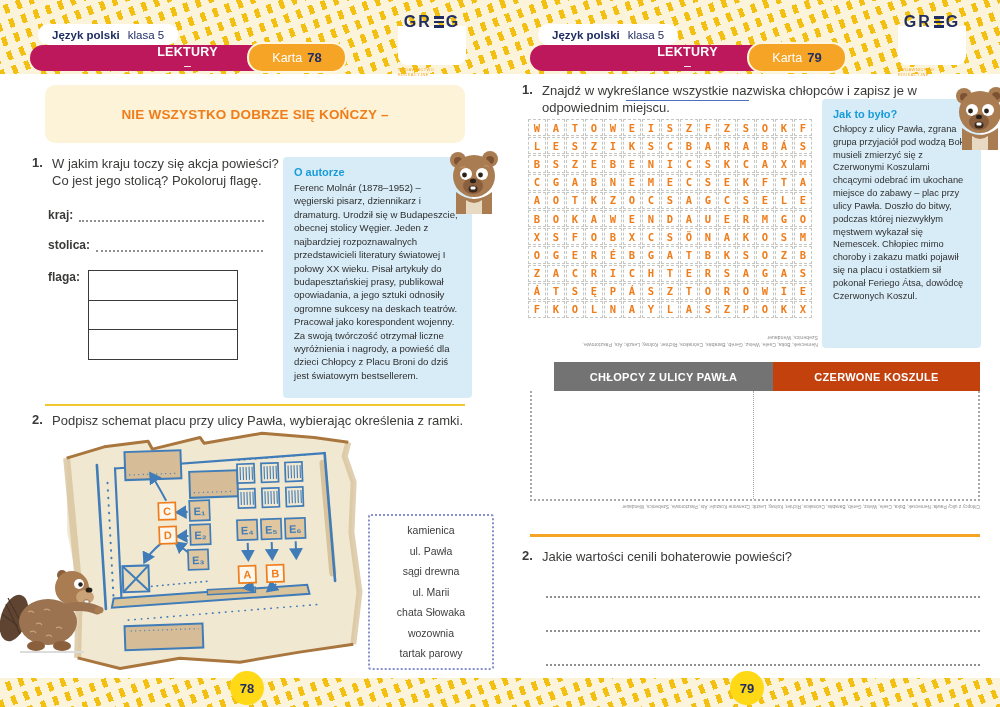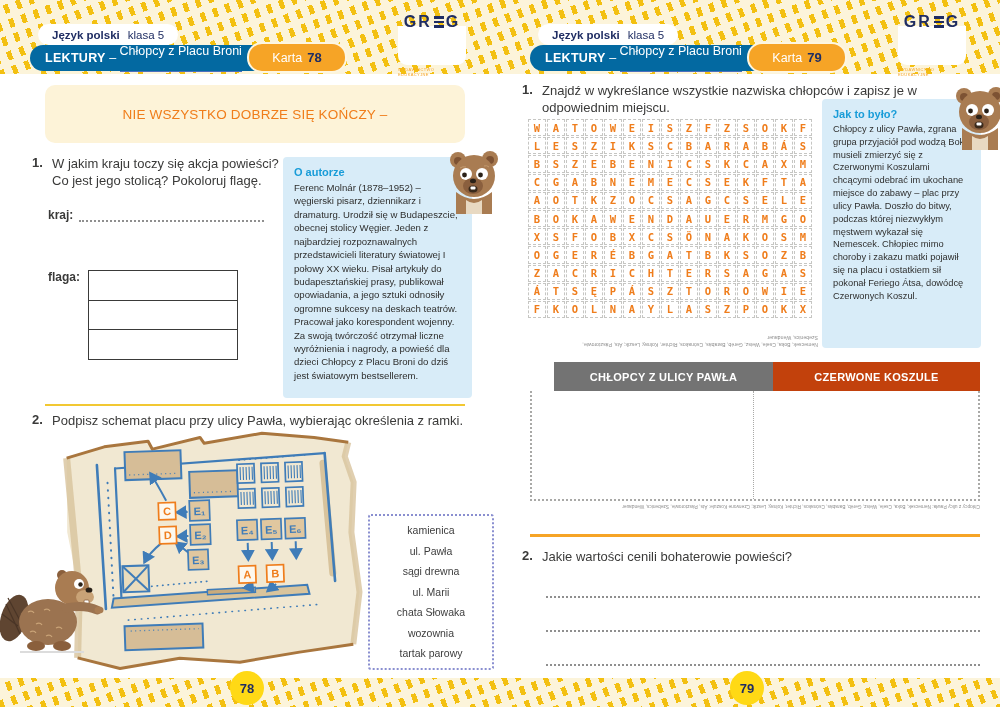"LEKTURY" .pill-series { background: #0369a1 -> #be185d; flex-direction: none -> column }
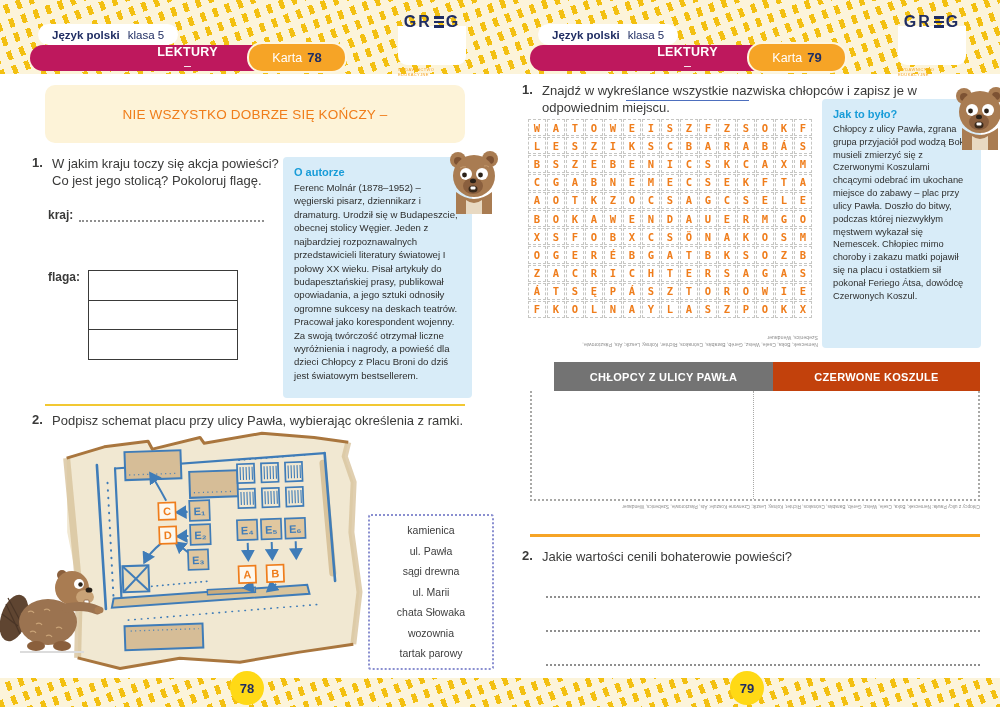"NIE WSZYSTKO DOBRZE SIĘ KOŃCZY" .title-l1 { font-weight: normal -> bold }
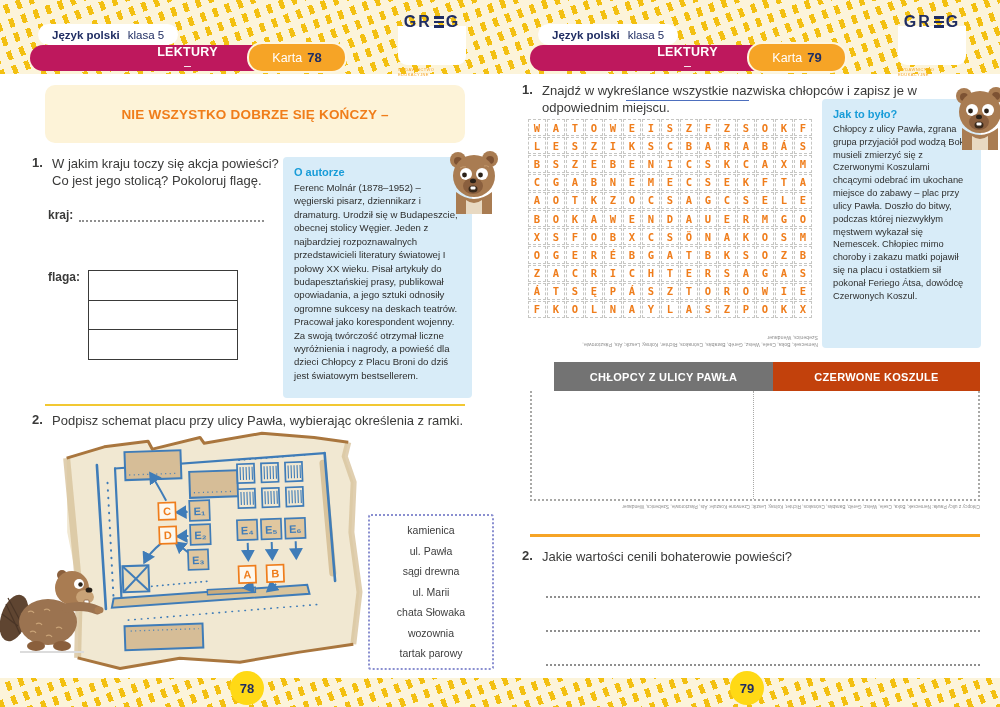"stolica:" div.field-row { html: none -> <div> <span>stolica:</span> <span></span> </div> }
